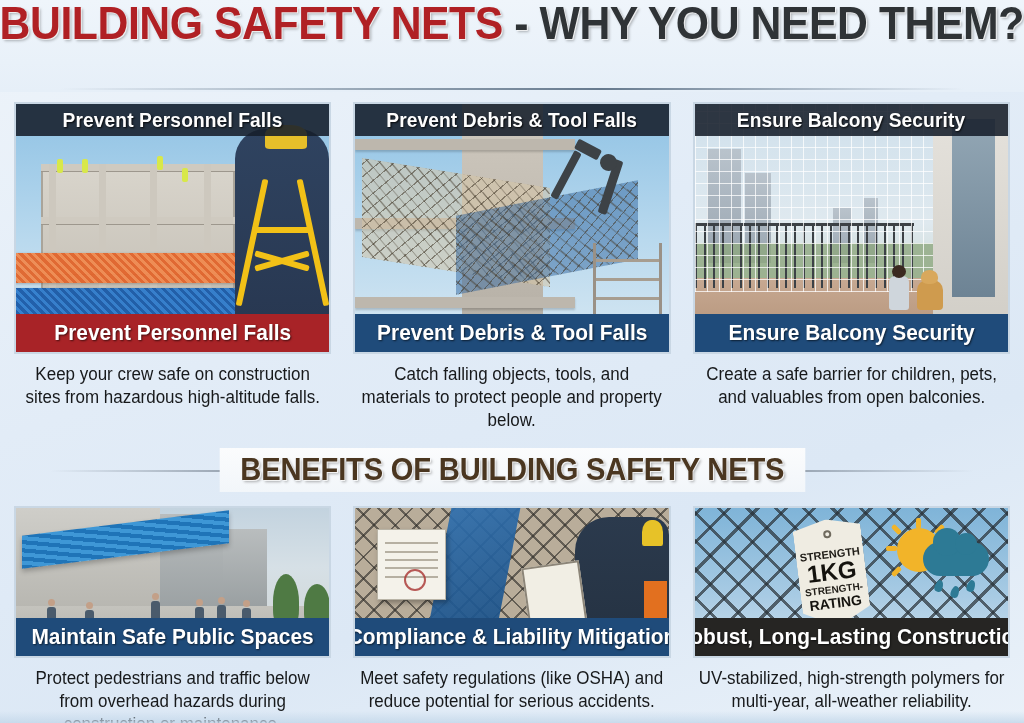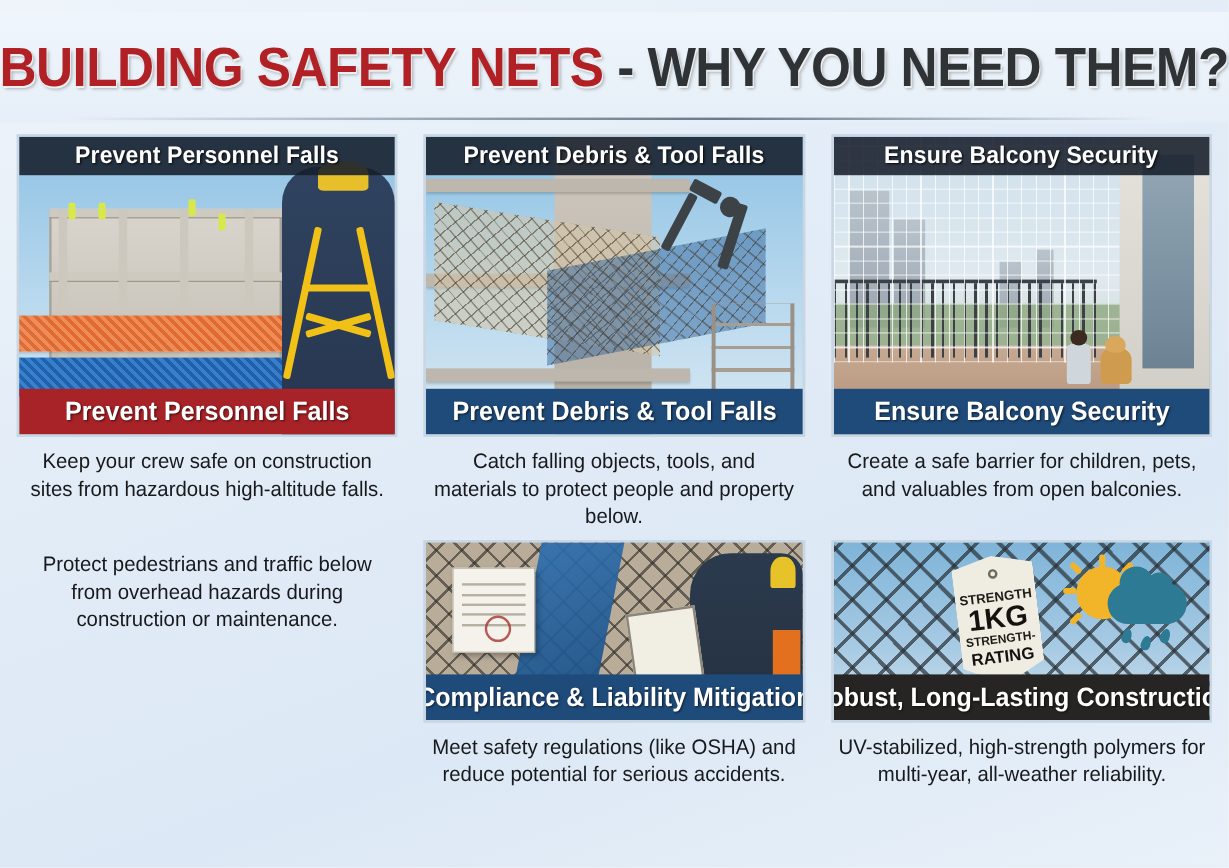"BUILDING SAFETY NETS - WHY" .title-band { align-items: center -> none; margin-top: 10px -> none }
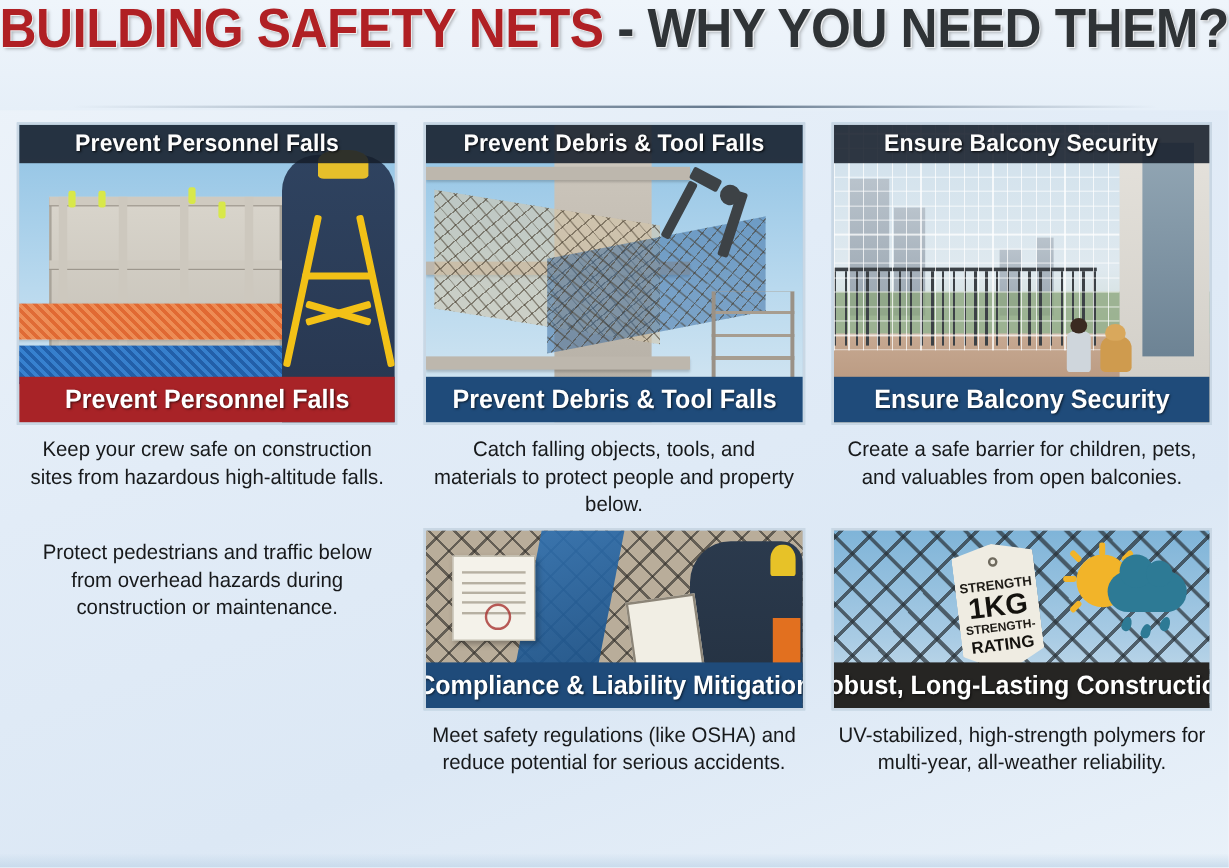"BENEFITS OF BUILDING SAFETY NETS" div.section-div { html: none -> <div> <div></div> <div></div> <div>BENEFITS OF BUILDING SAFETY NETS</div> </div> }
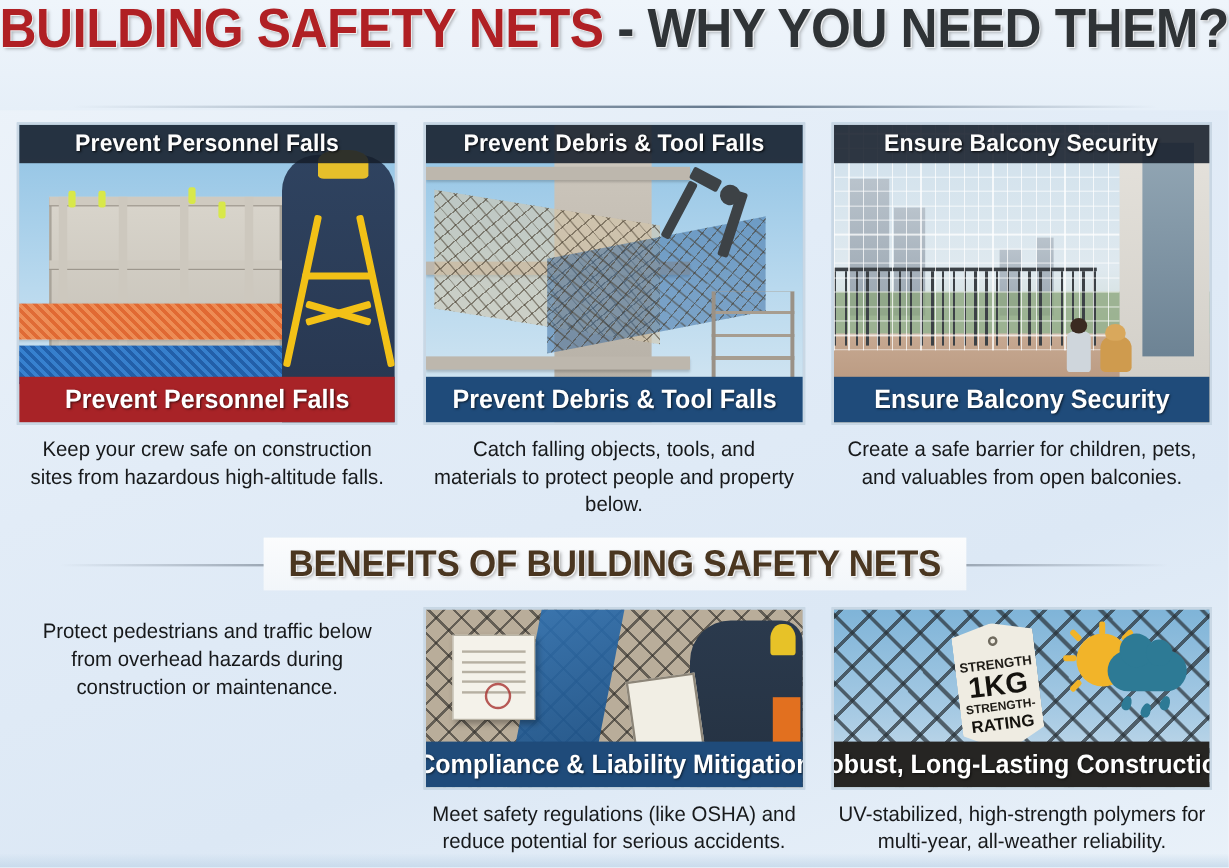"Maintain Safe Public Spaces" div.media { html: none -> <div> <div></div> <div></div> <div></div> <div></div> <div></div> <div></div> <div></div> <div></div> <div></div> <div></div> <div></div> <div></div> <div></div> <div></div> <div> <span>Maintain Safe Public Spaces</span> </div> </div> }
